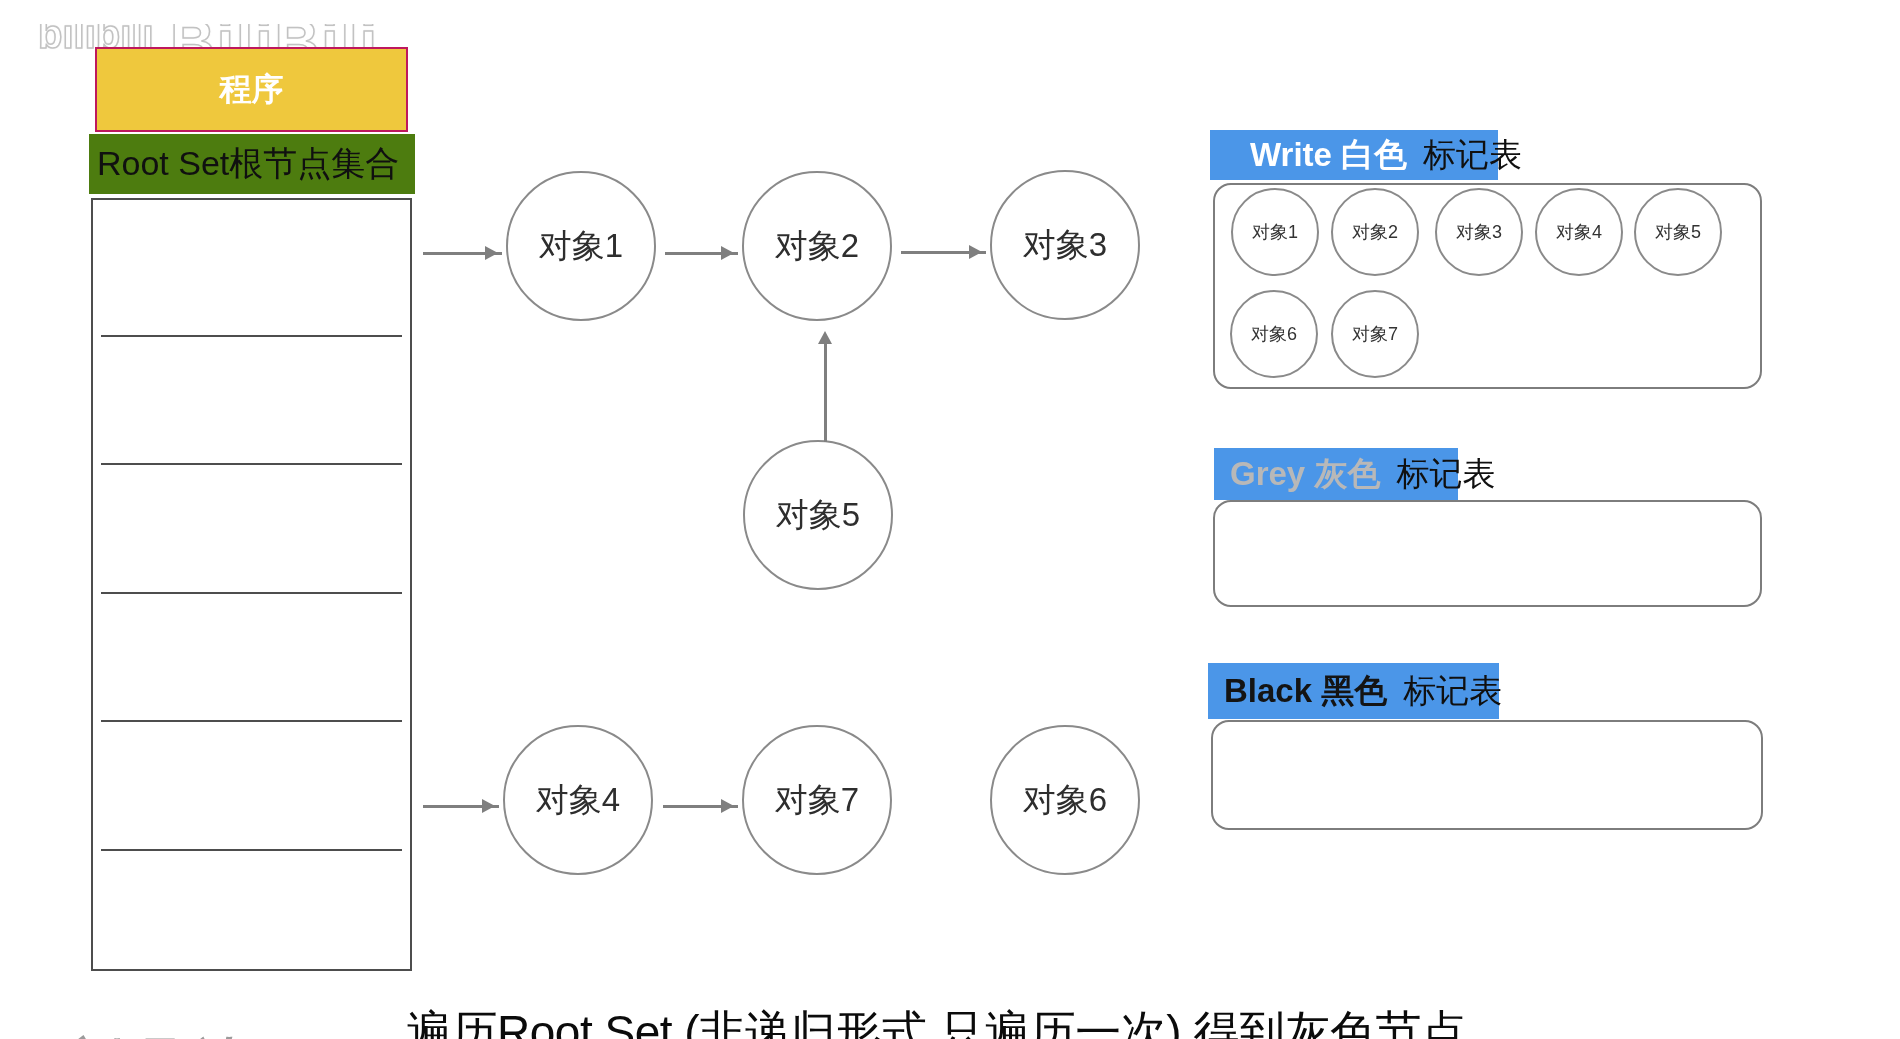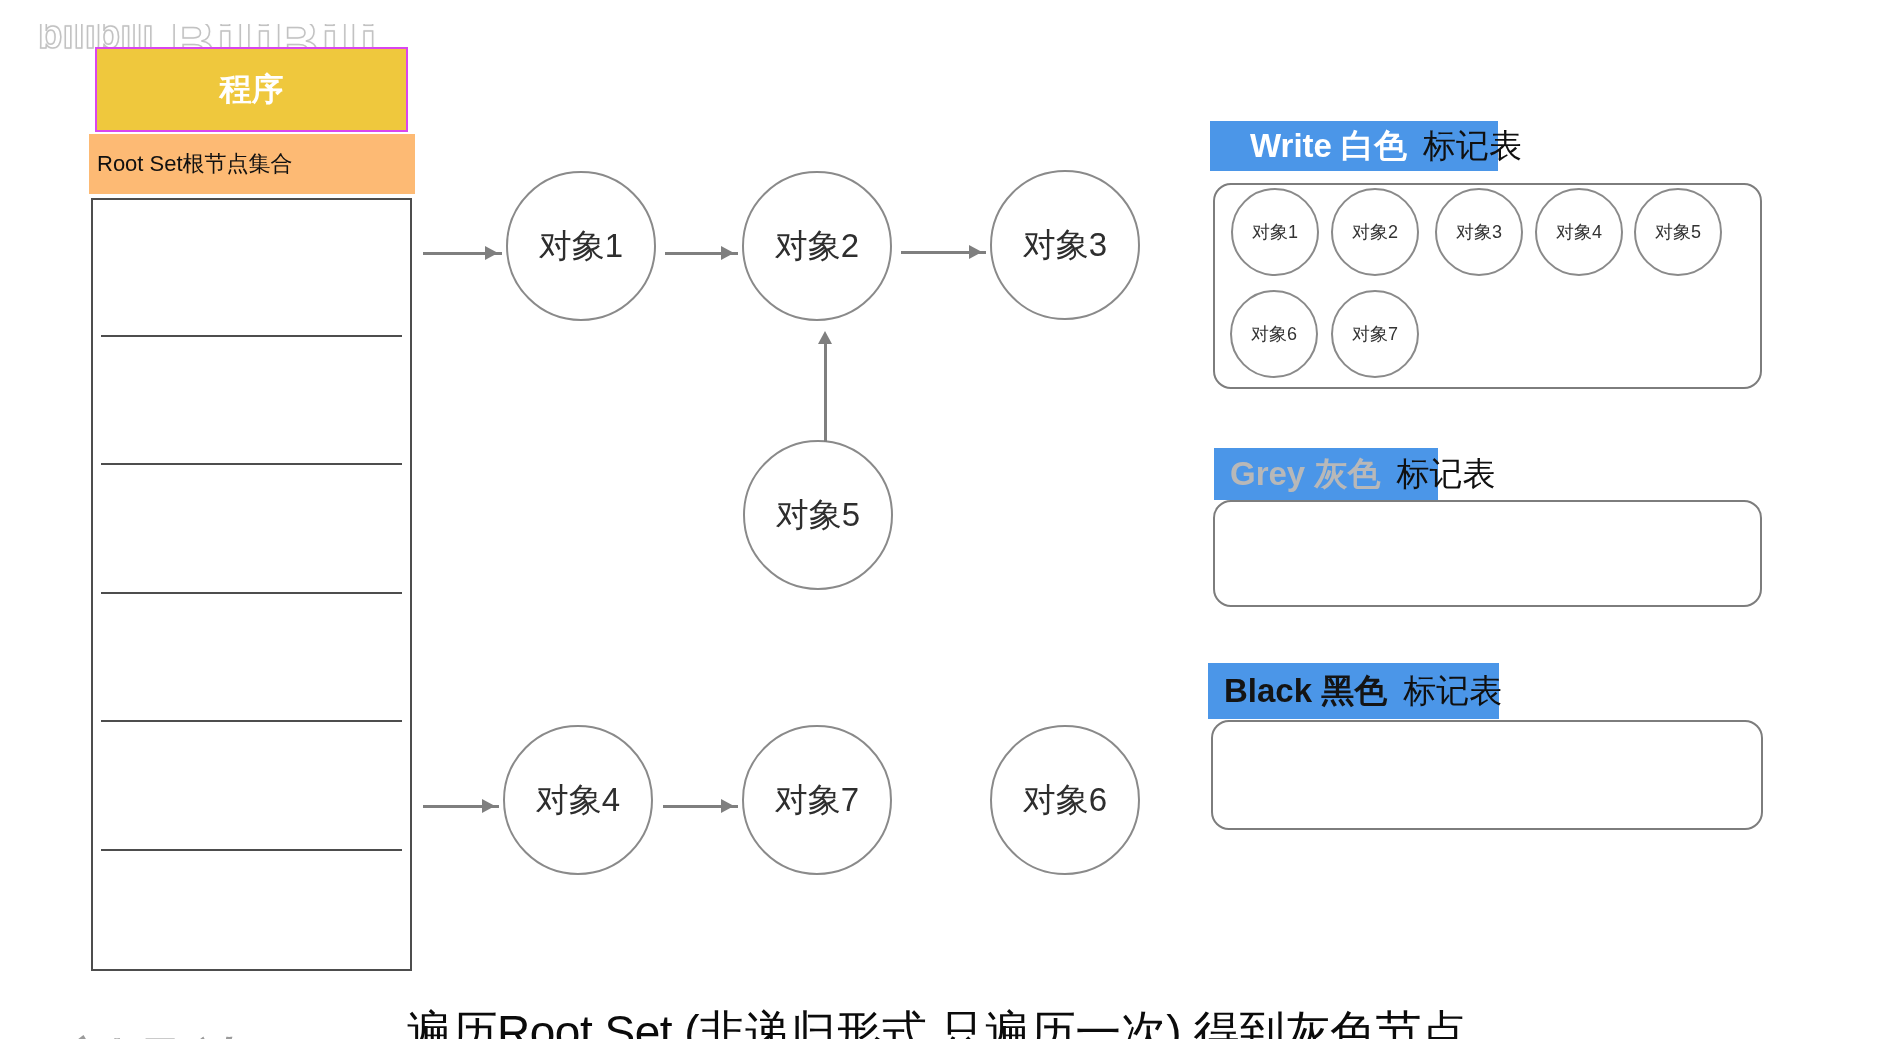"程序" .program-header { border: 2px solid #d946ef -> 2px solid #be185d }
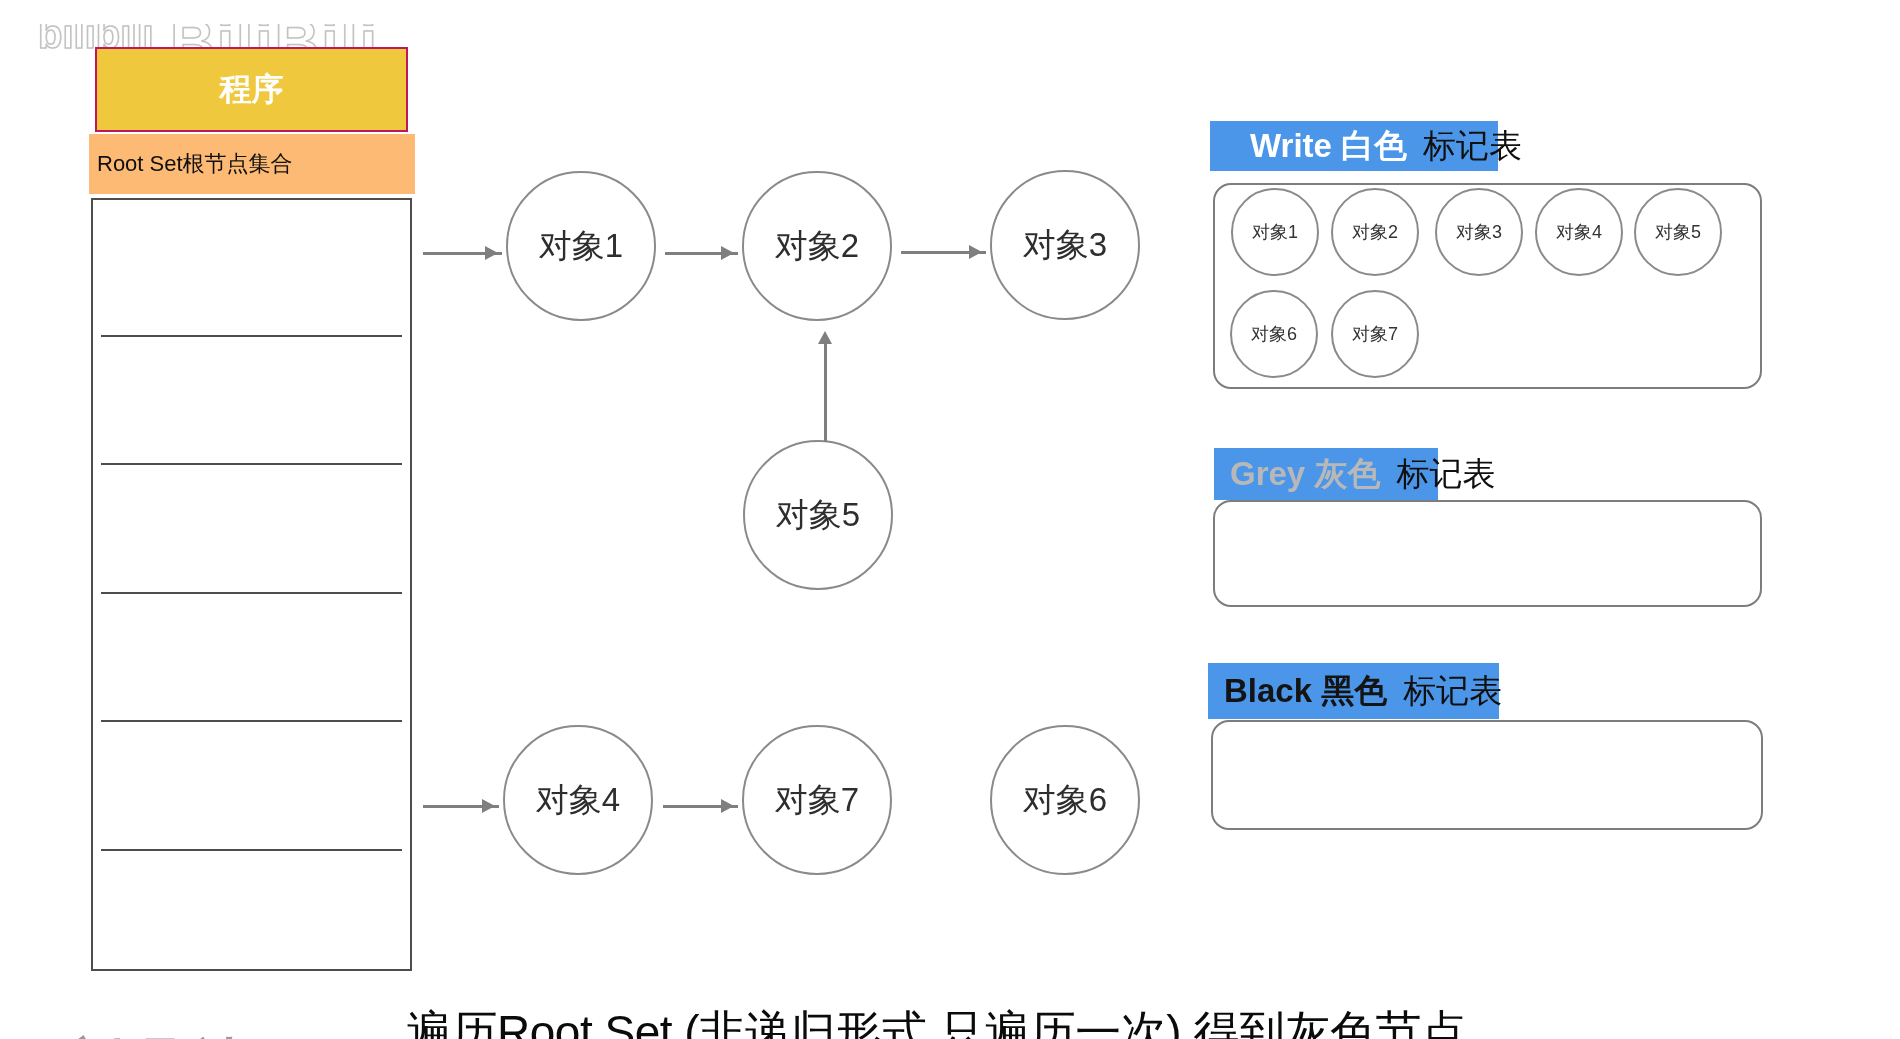"Root Set根节点集合" .rootset-header { background: #fdba74 -> #4d7c0f; font-size: 22px -> 34px }
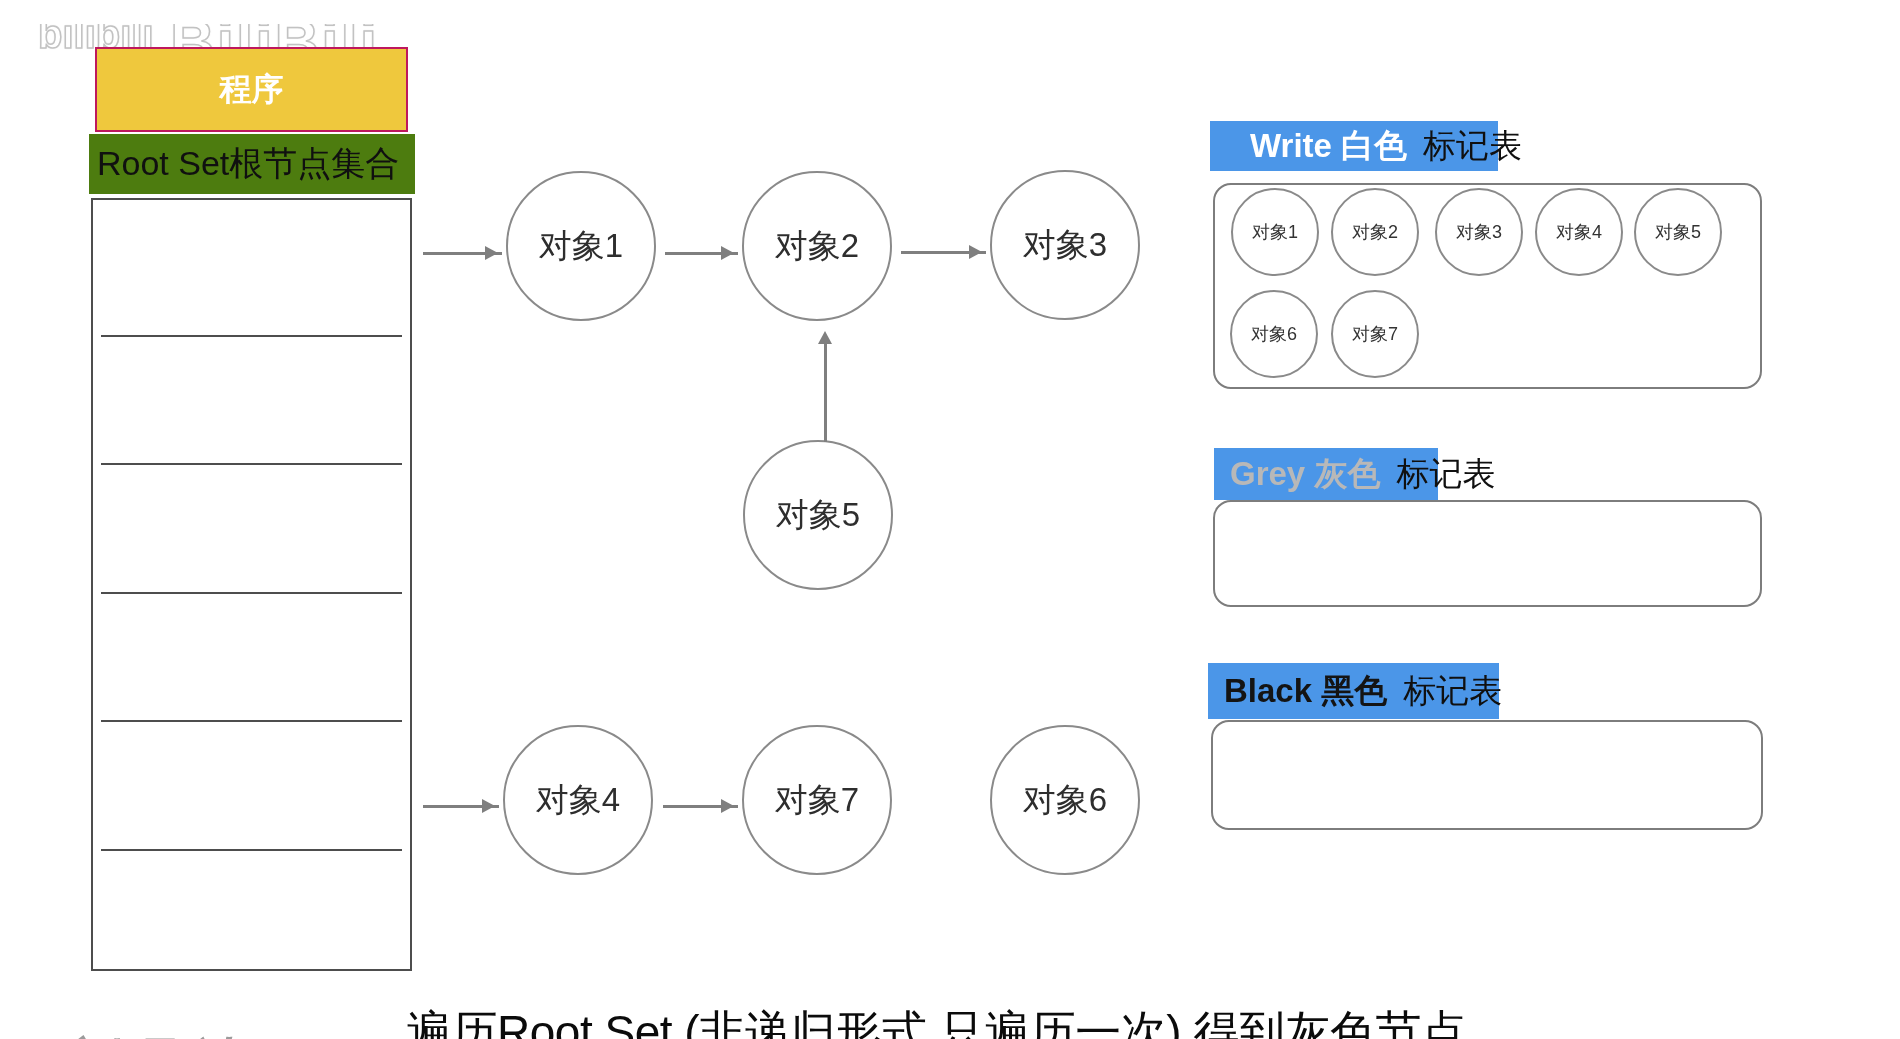"Write 白色" div.mark-label { top: 89px -> 98px }
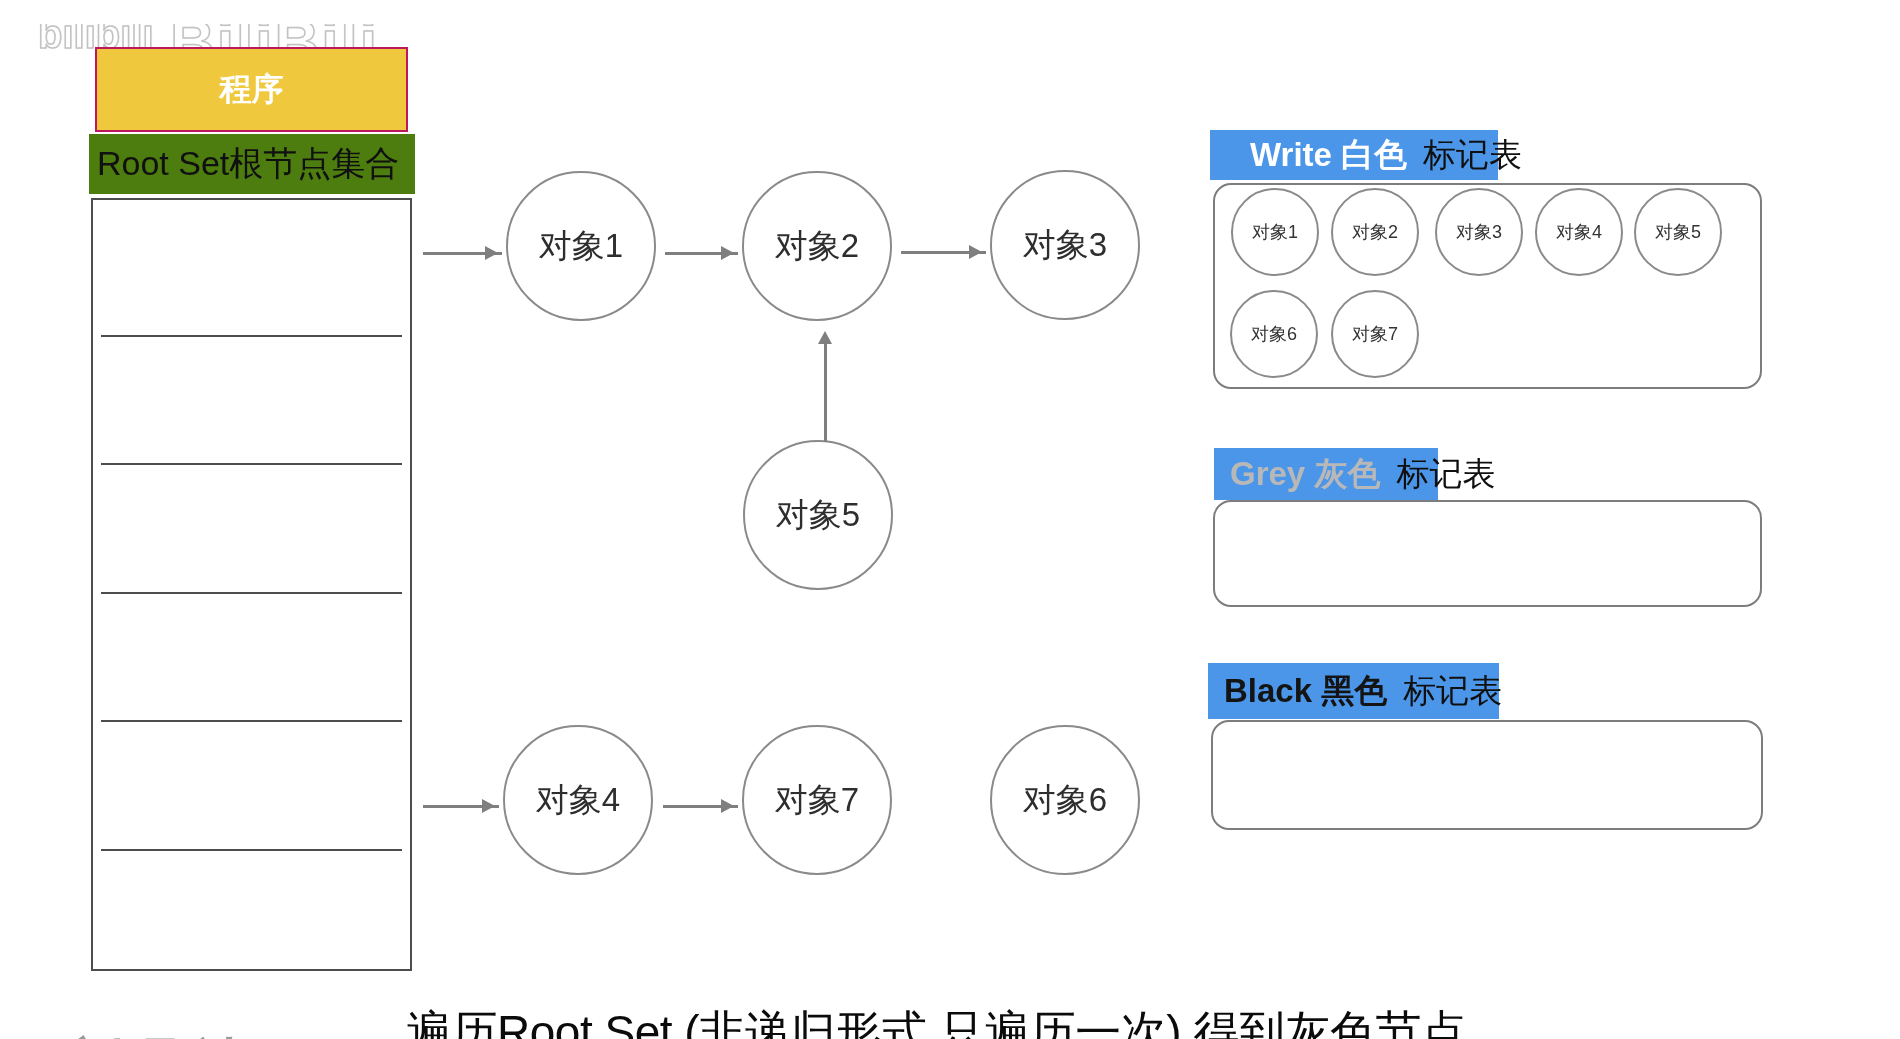"Grey 灰色" div.mark-label { width: 224px -> 244px }
